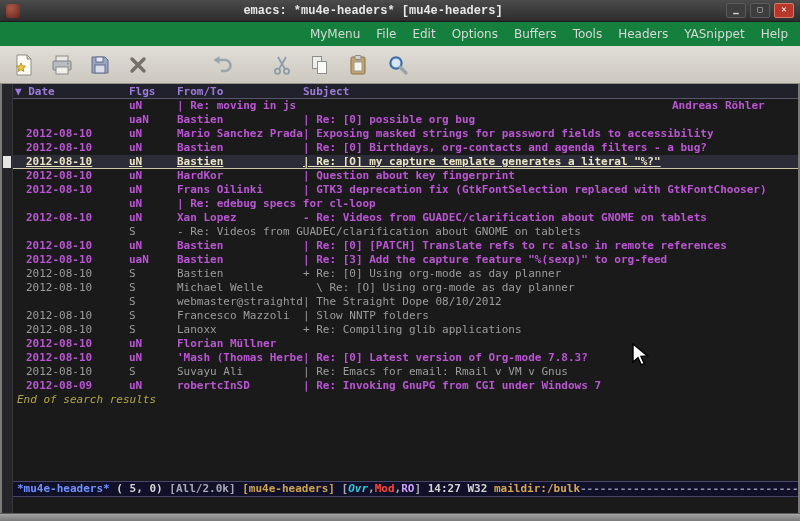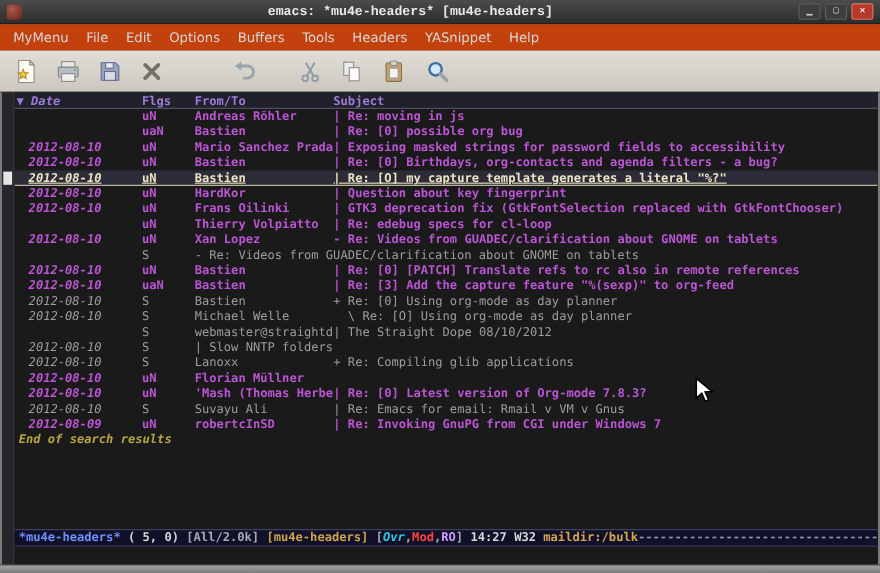"MyMenu" .menubar { background: #c2410c -> #15803d; justify-content: none -> flex-end }
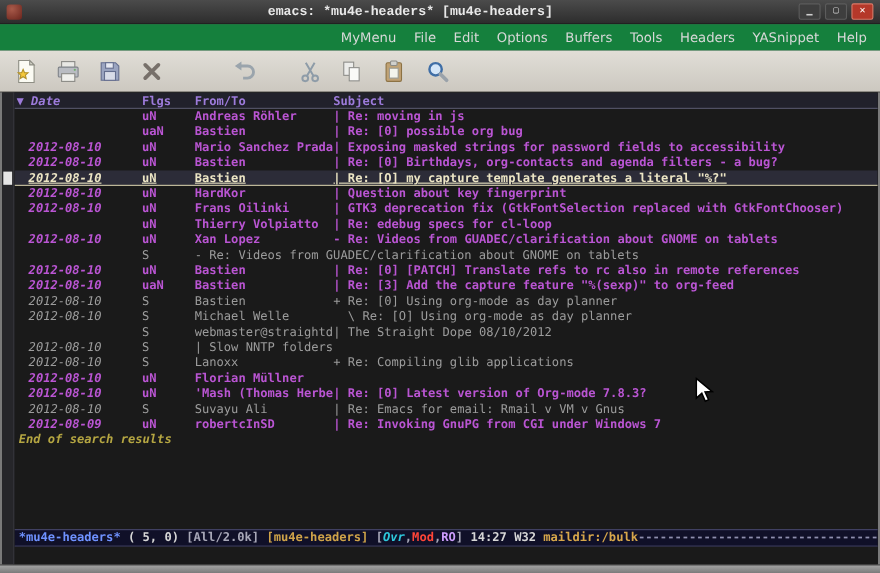"▼ Date" .cell-date { font-style: italic -> none }
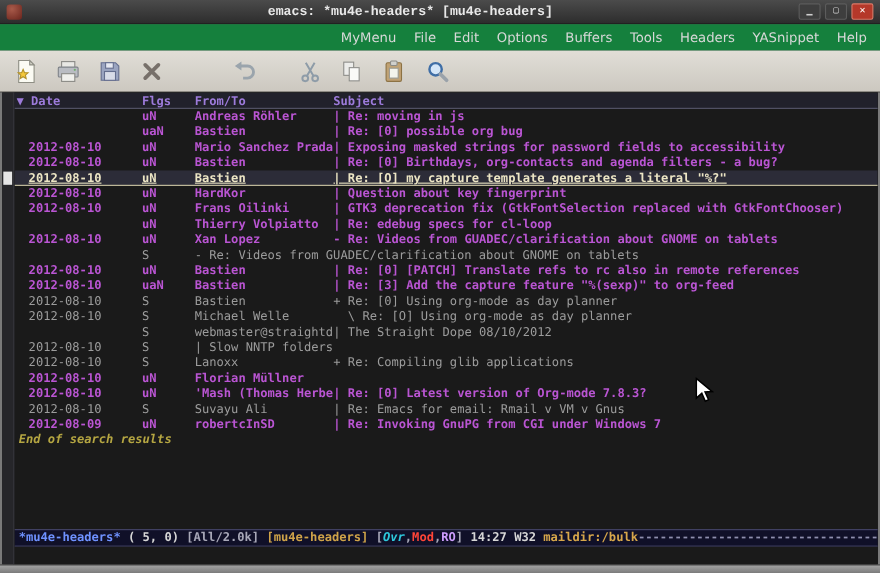"Andreas Röhler" span.cell { order: before "| Re: moving in js" -> after "| Re: moving in js" }
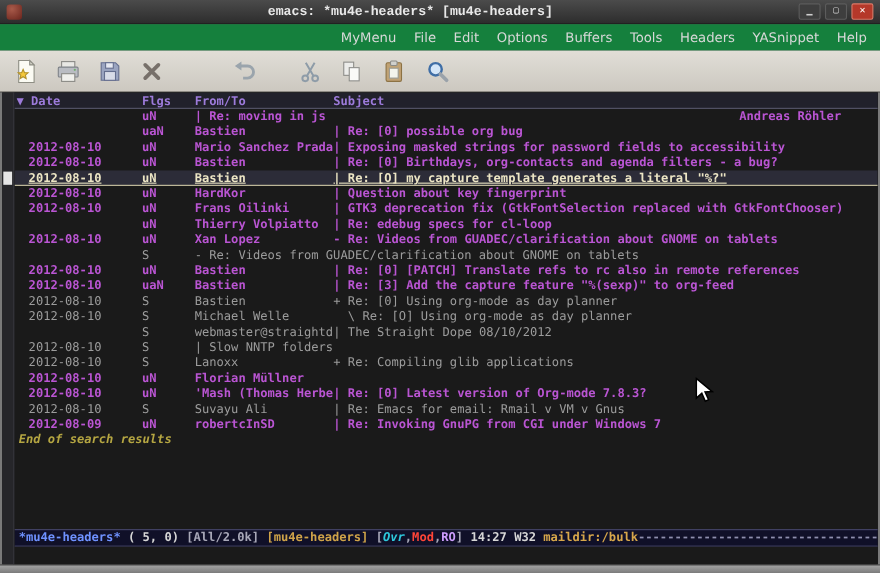"Thierry Volpiatto" span.cell { html: <span>Thierry Volpiatto</span> -> none }
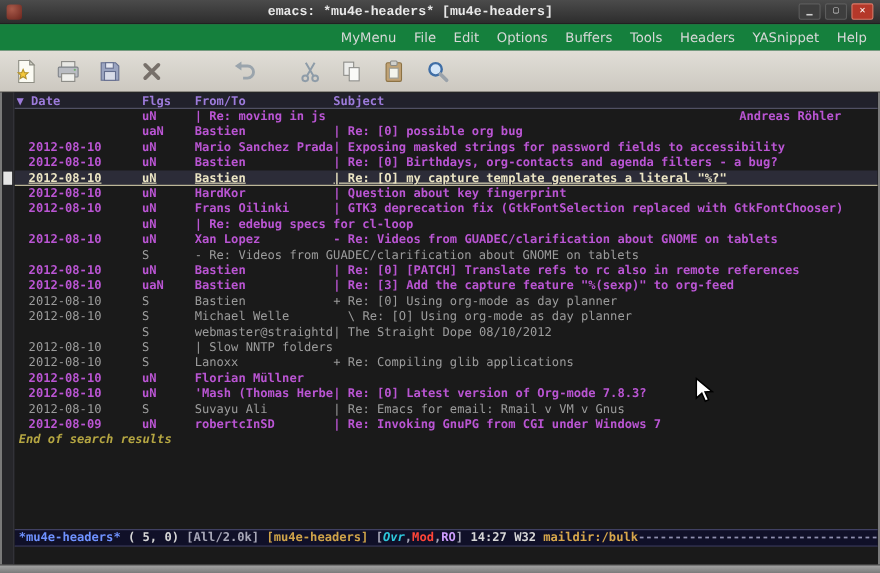"Francesco Mazzoli" span.cell { html: none -> <span>Francesco Mazzoli</span> }
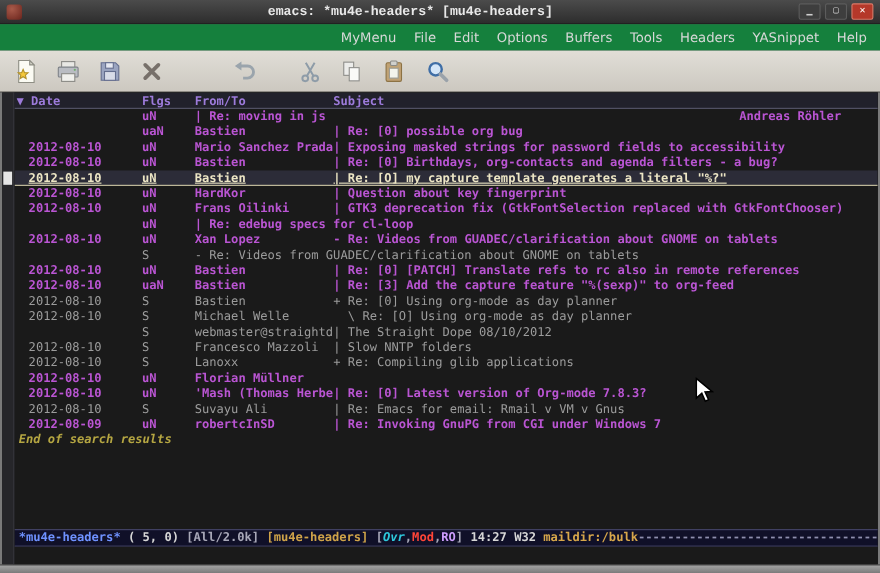"End of search results" .end-line { font-weight: bold -> normal }
